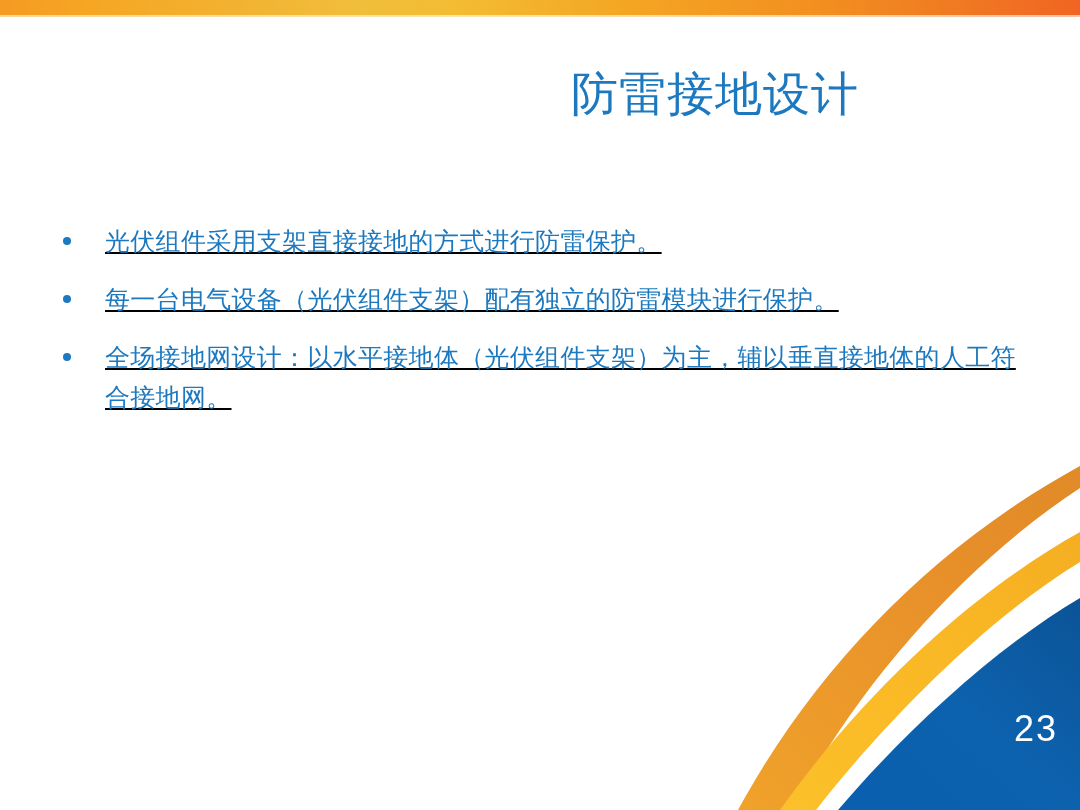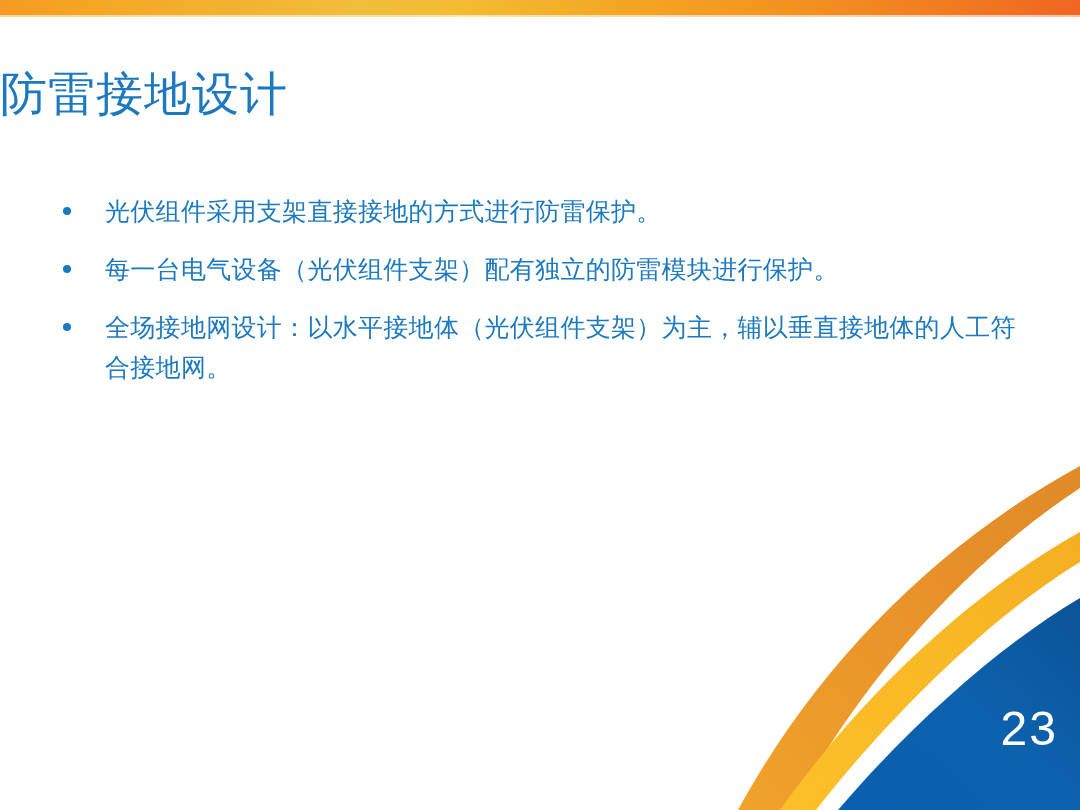"防雷接地设计" .title { text-align: left -> right }
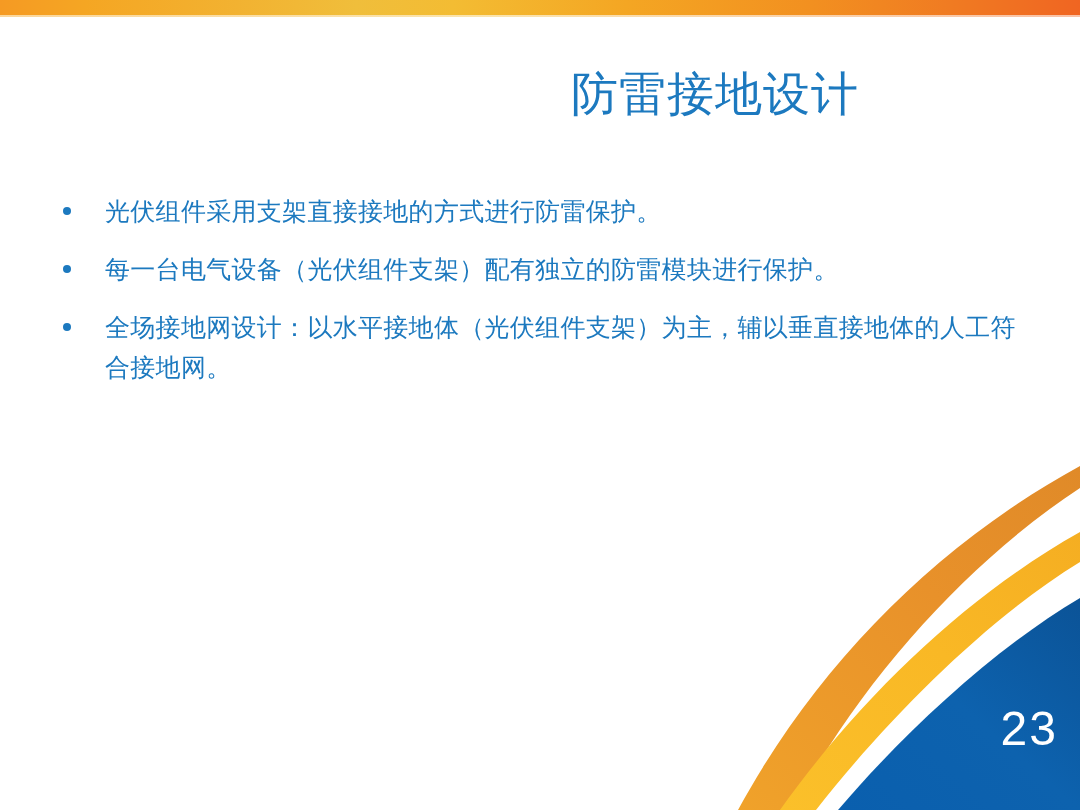"光伏组件采用支架直接接地的方式进行防雷保护。" .body-list { text-decoration: none -> underline; top: 191px -> 221px }
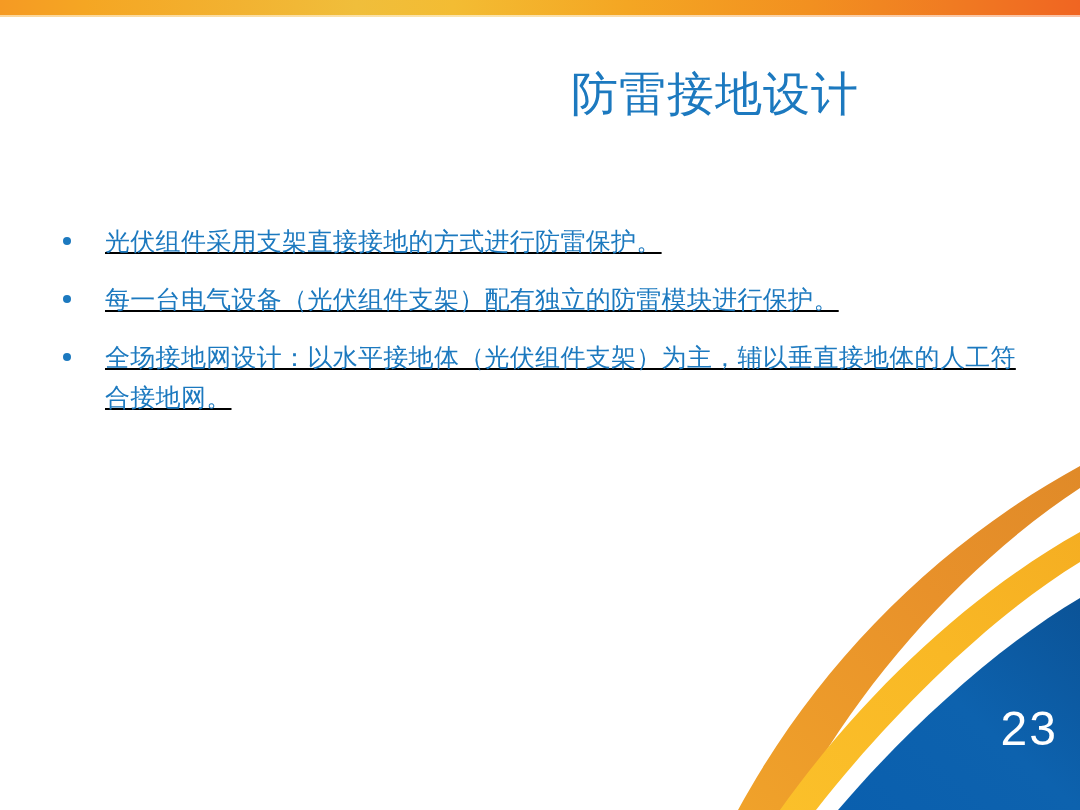"23" .page-number { font-size: 48px -> 36px }
